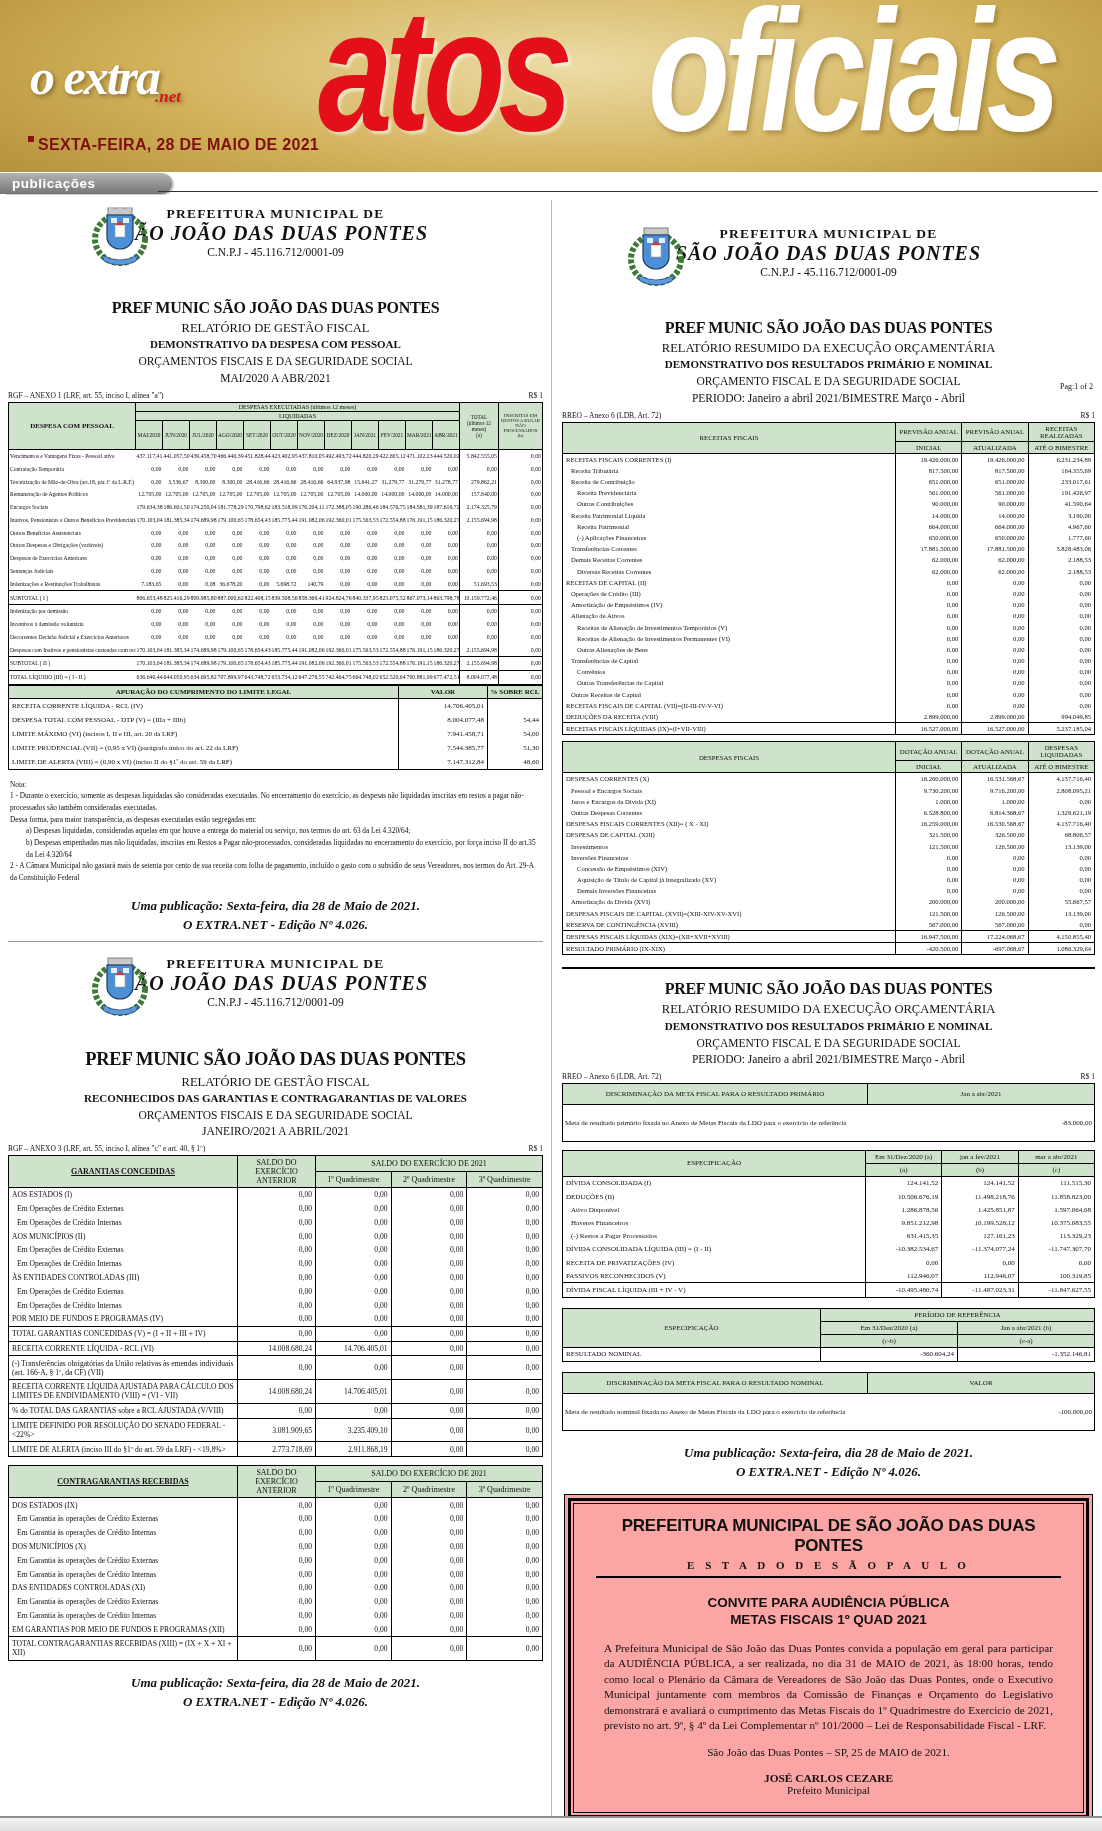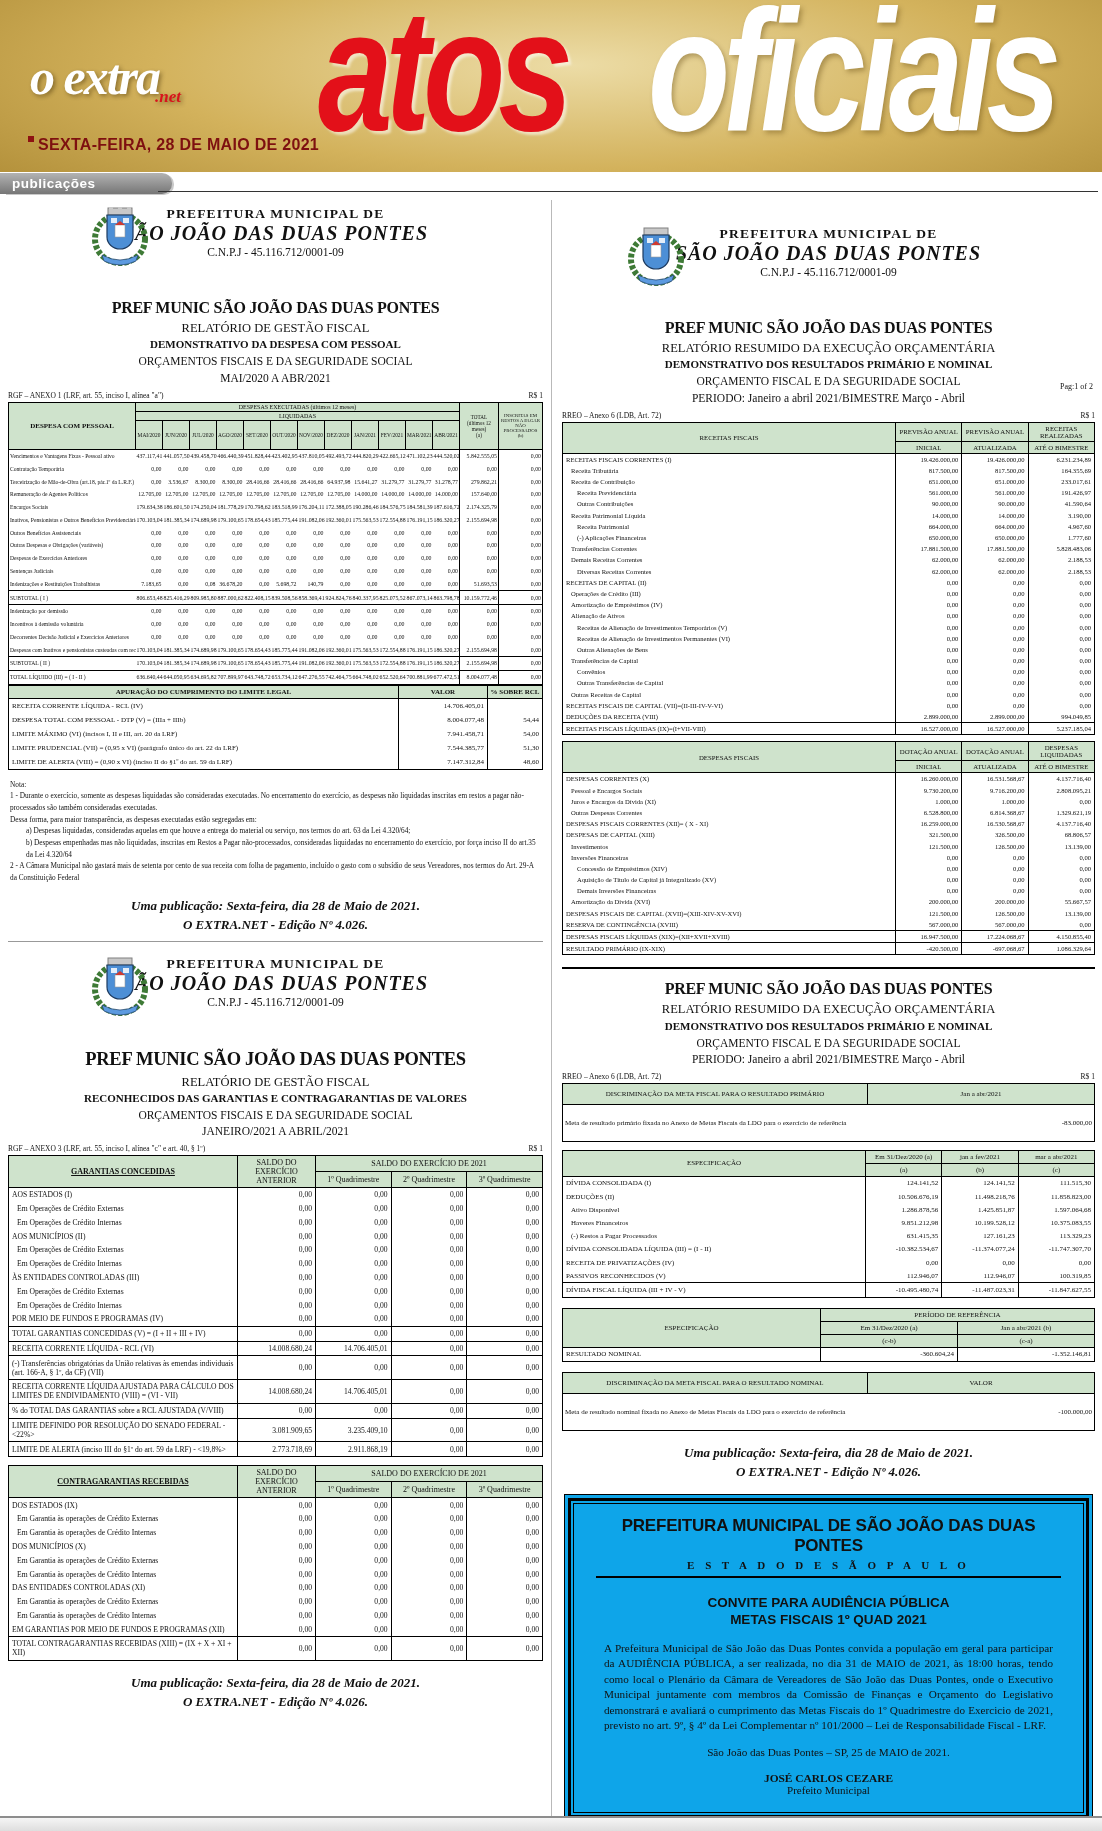"PREFEITURA MUNICIPAL DE SÃO JOÃO" .convite { background: #0ea5e9 -> #fca5a5 }
